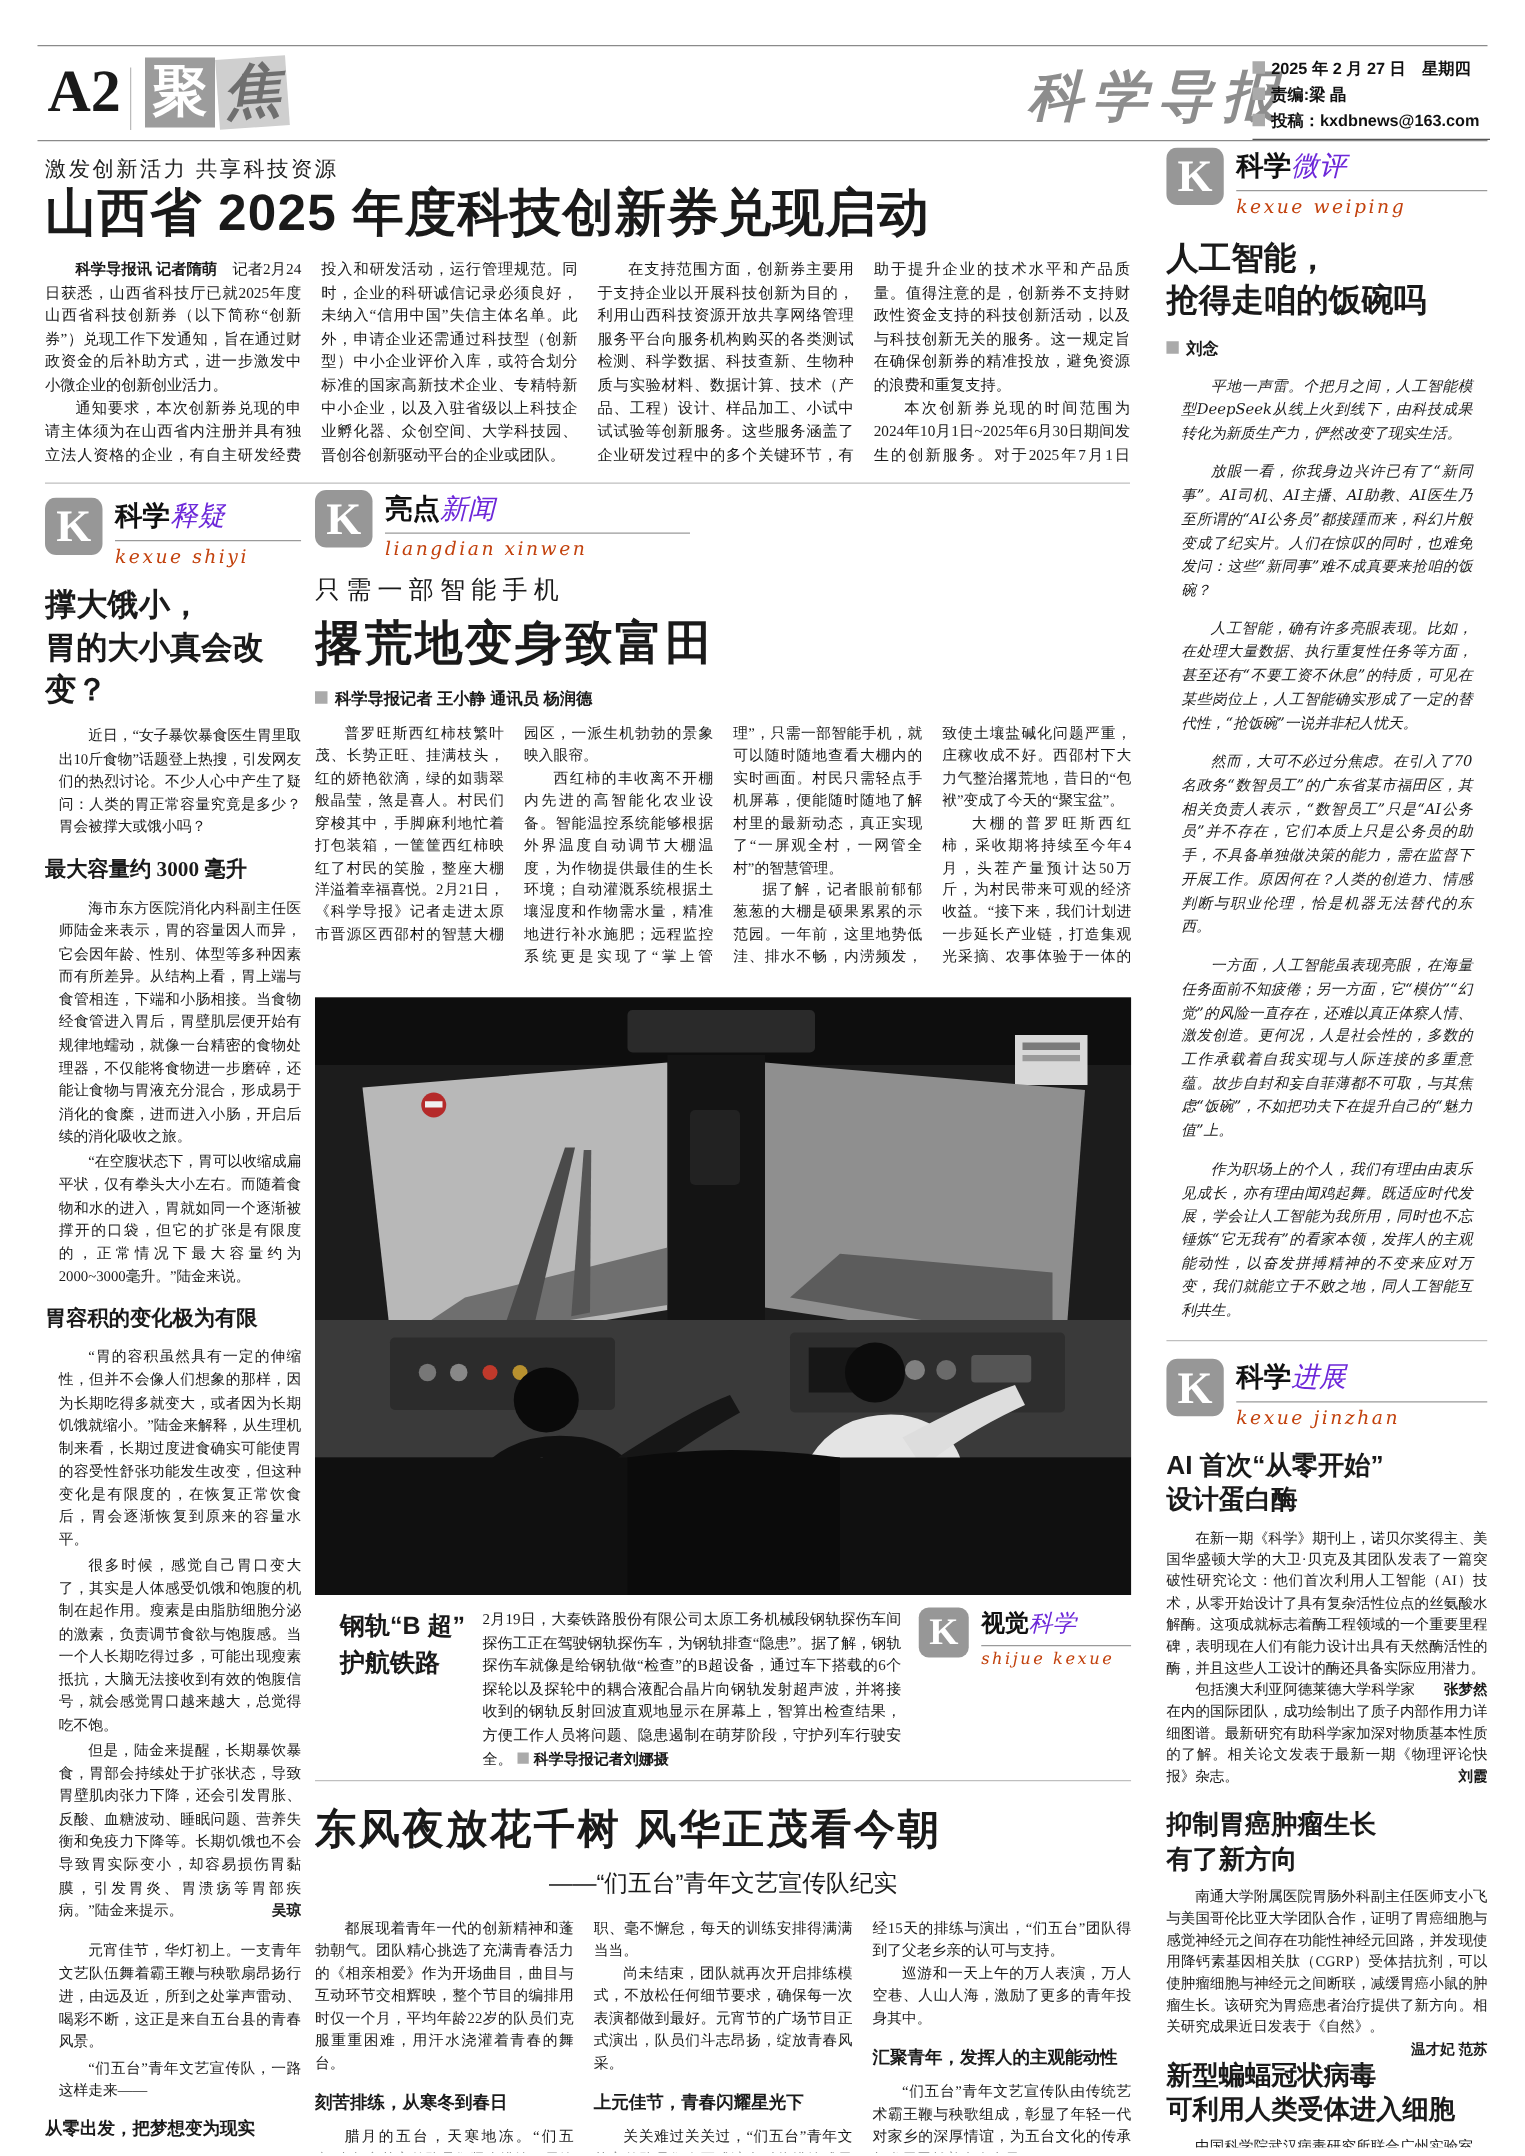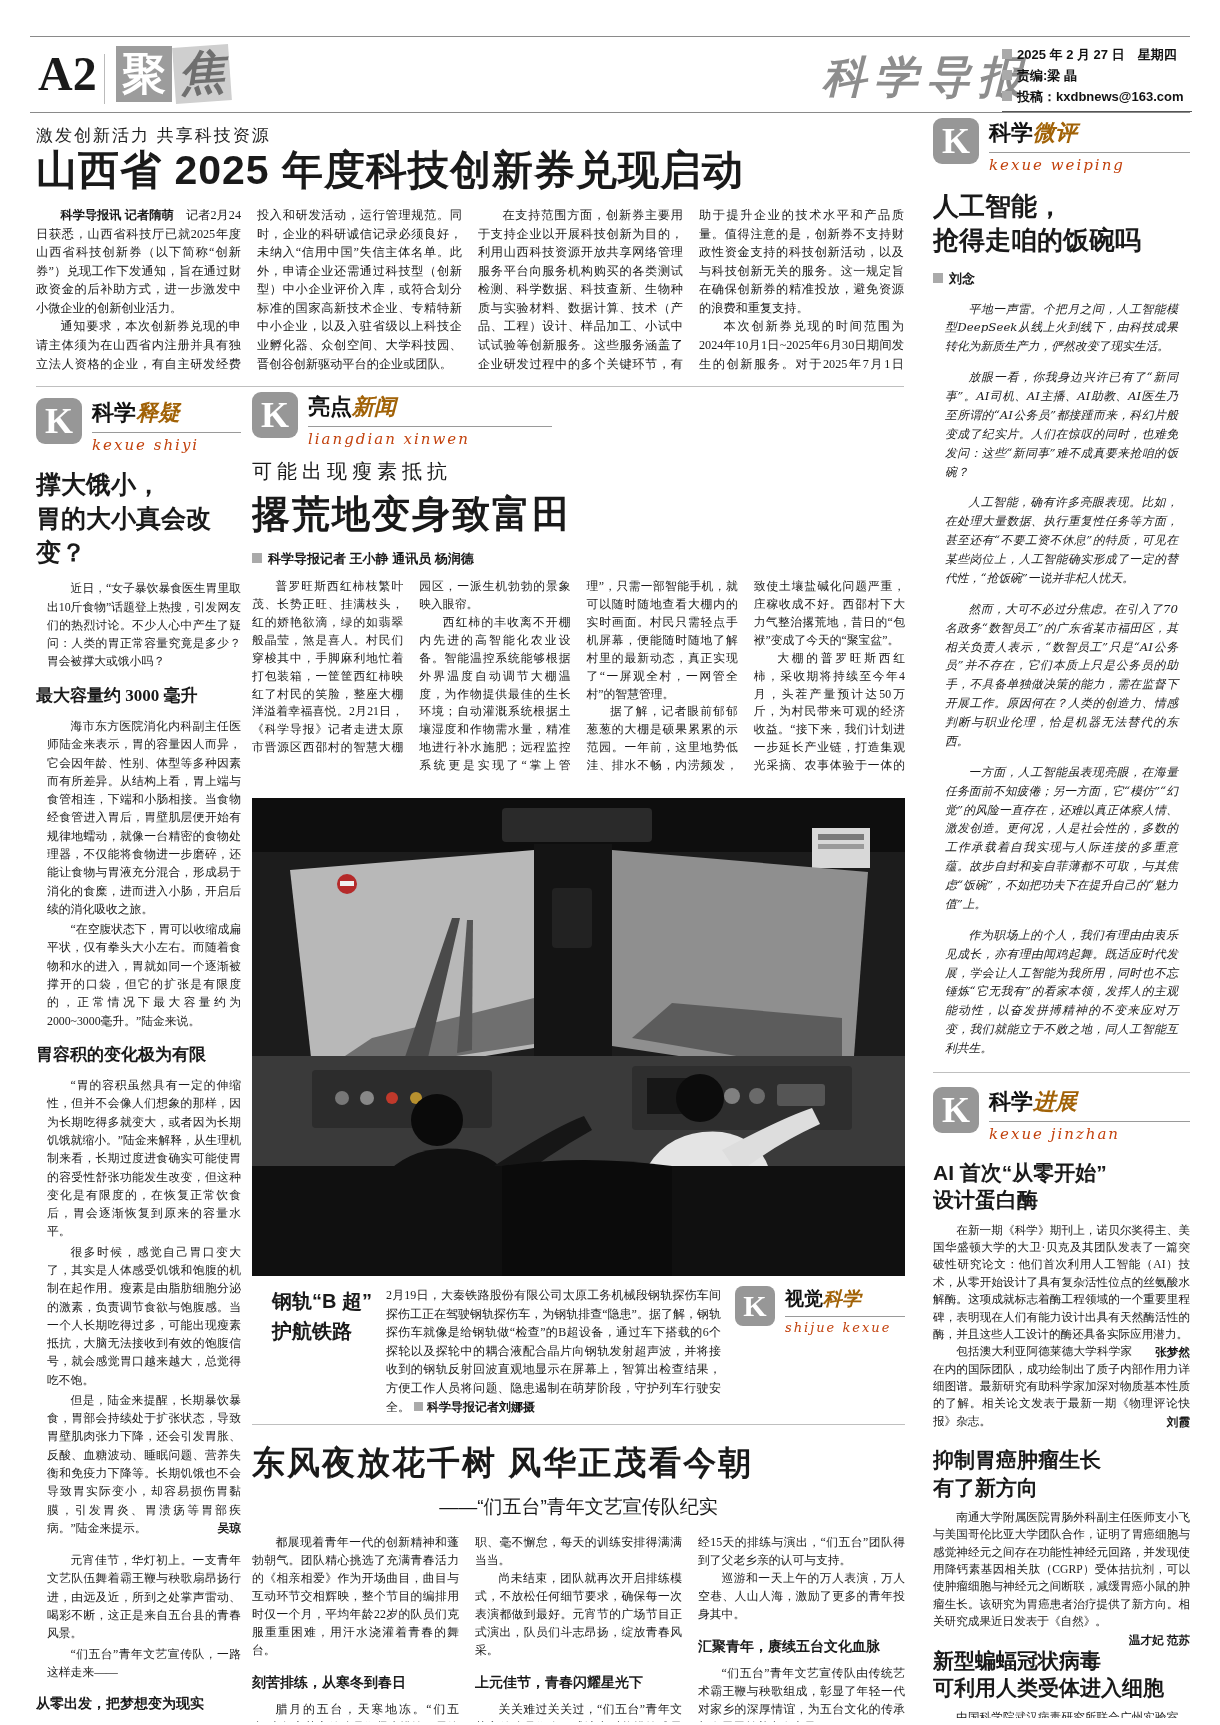"微评" .badge-script { color: #a16207 -> #6d28d9; font-weight: bold -> normal }
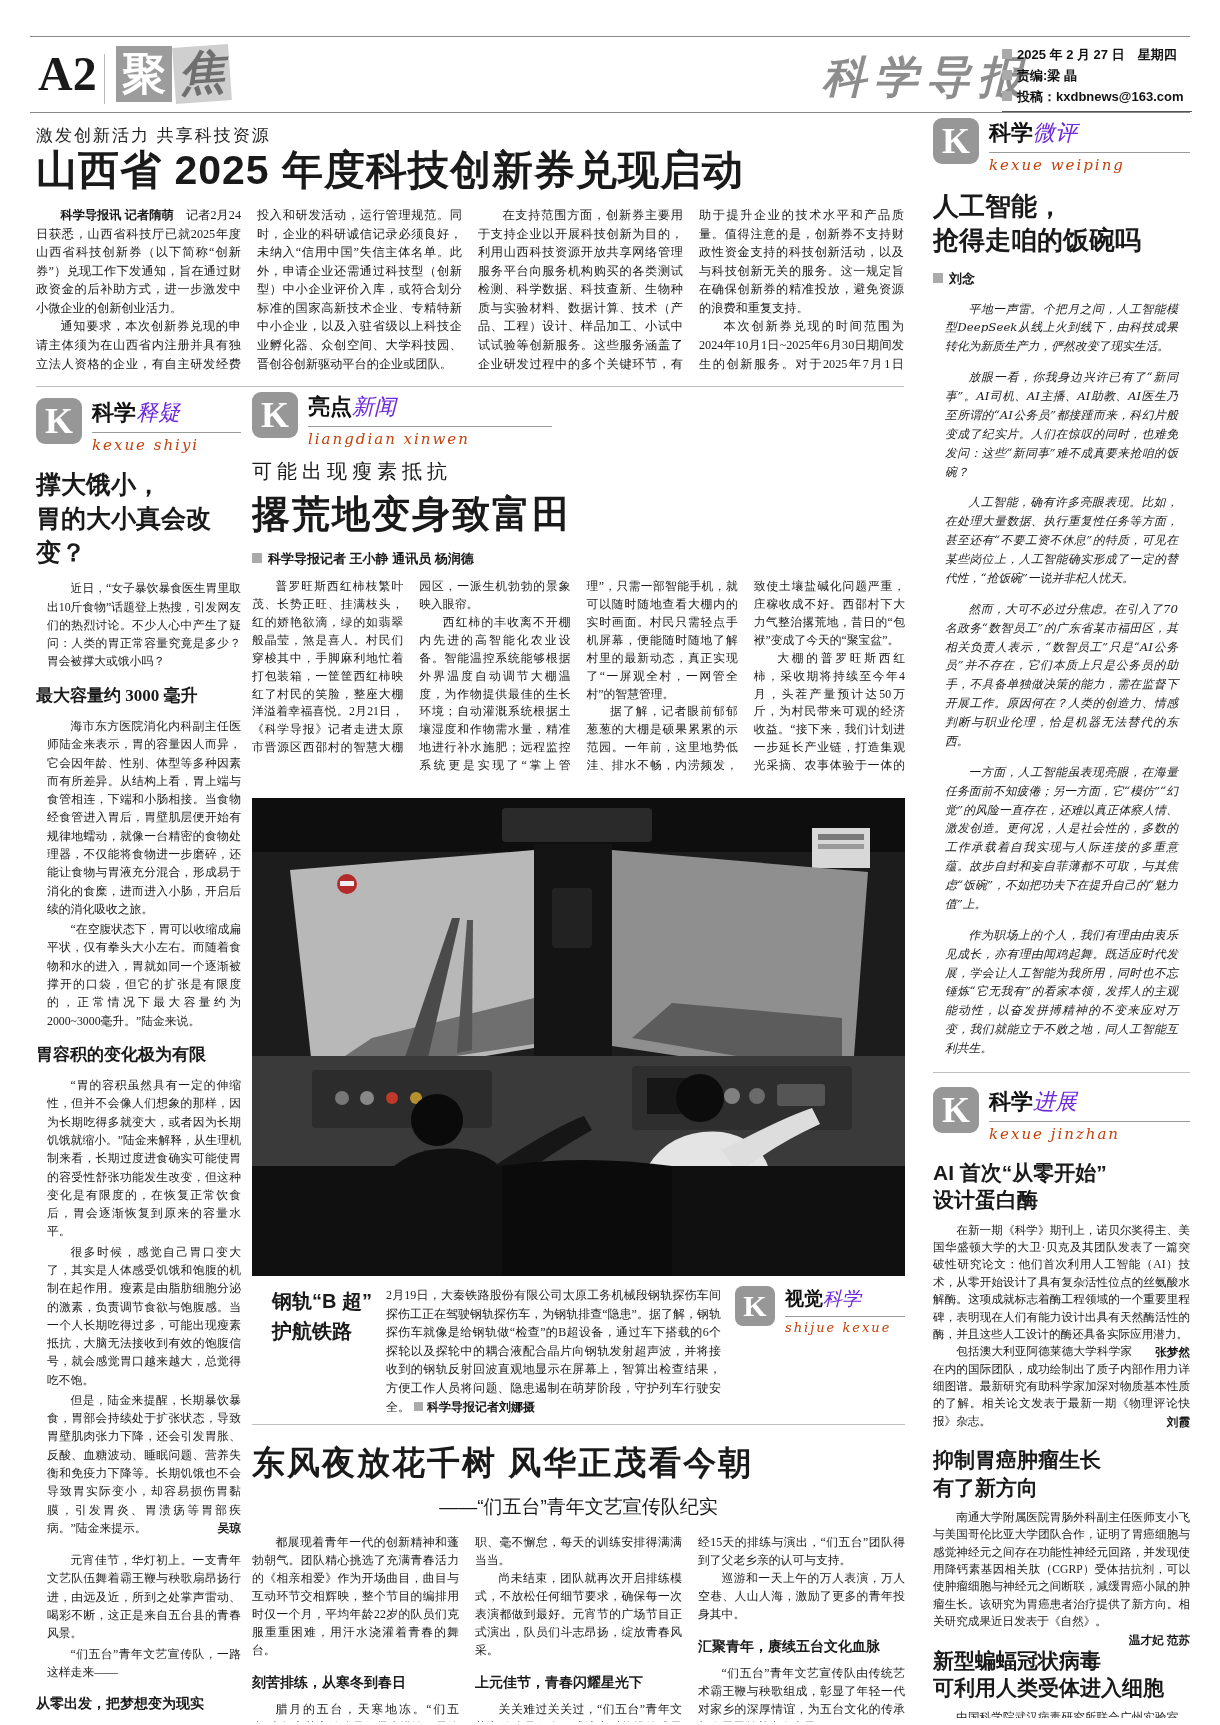"可能出现瘦素抵抗" div.ld-kicker { text: 可能出现瘦素抵抗 -> 只需一部智能手机 }
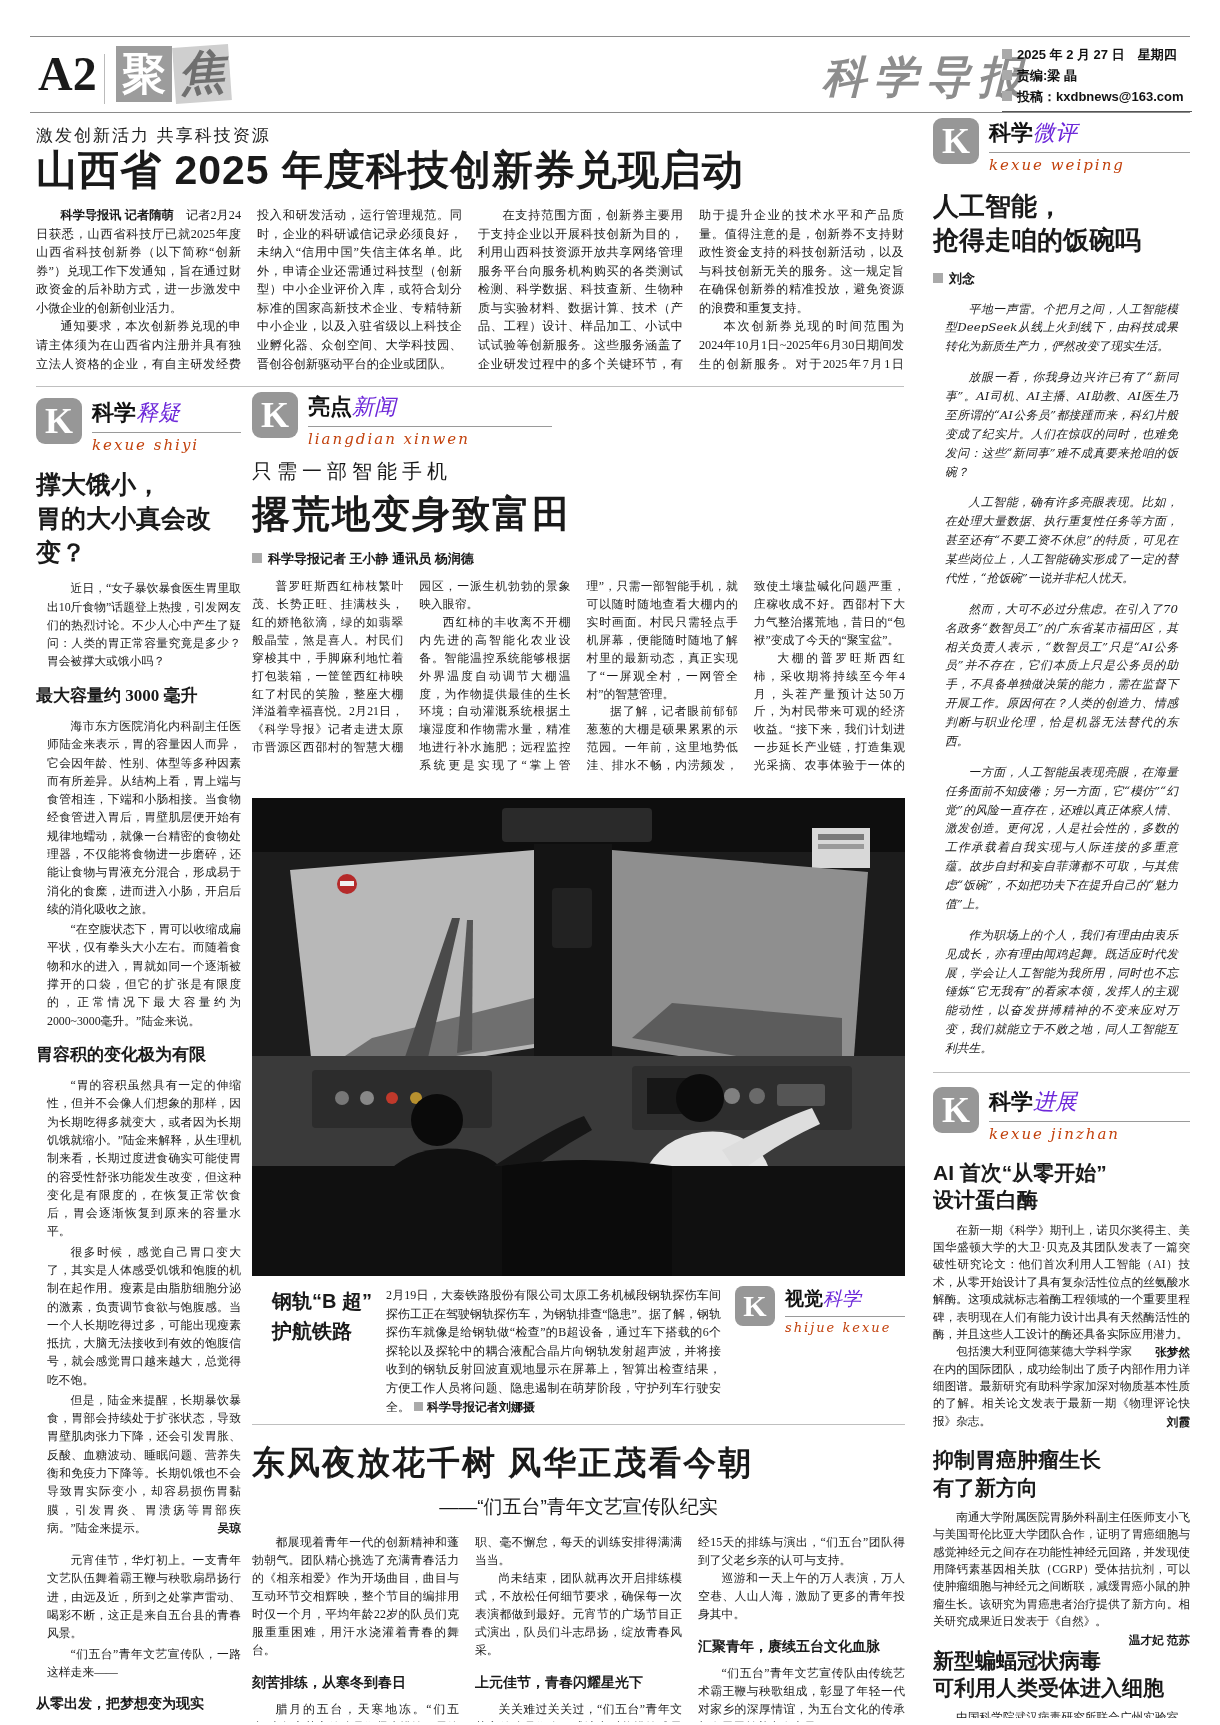"汇聚青年，赓续五台文化血脉" div.subhead { text: 赓续五台文化血脉 -> 发挥人的主观能动性 }
